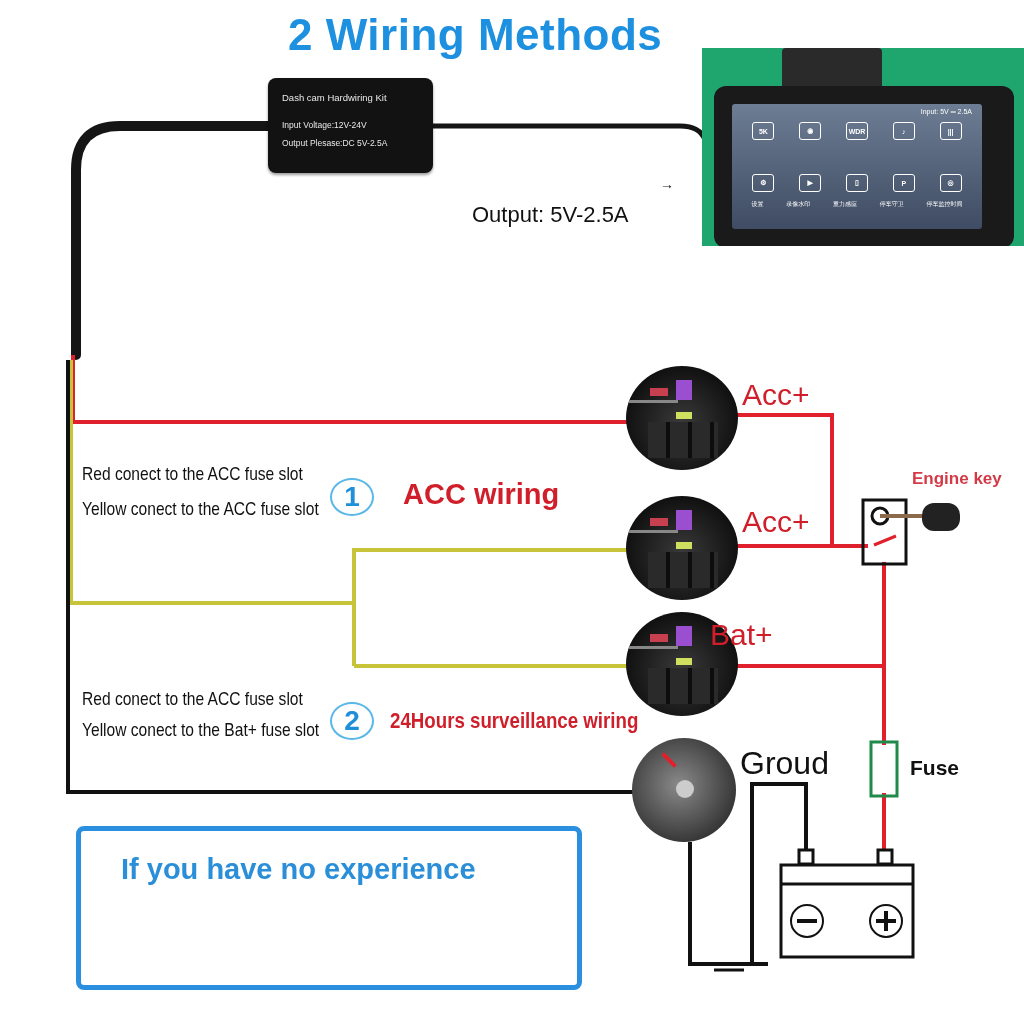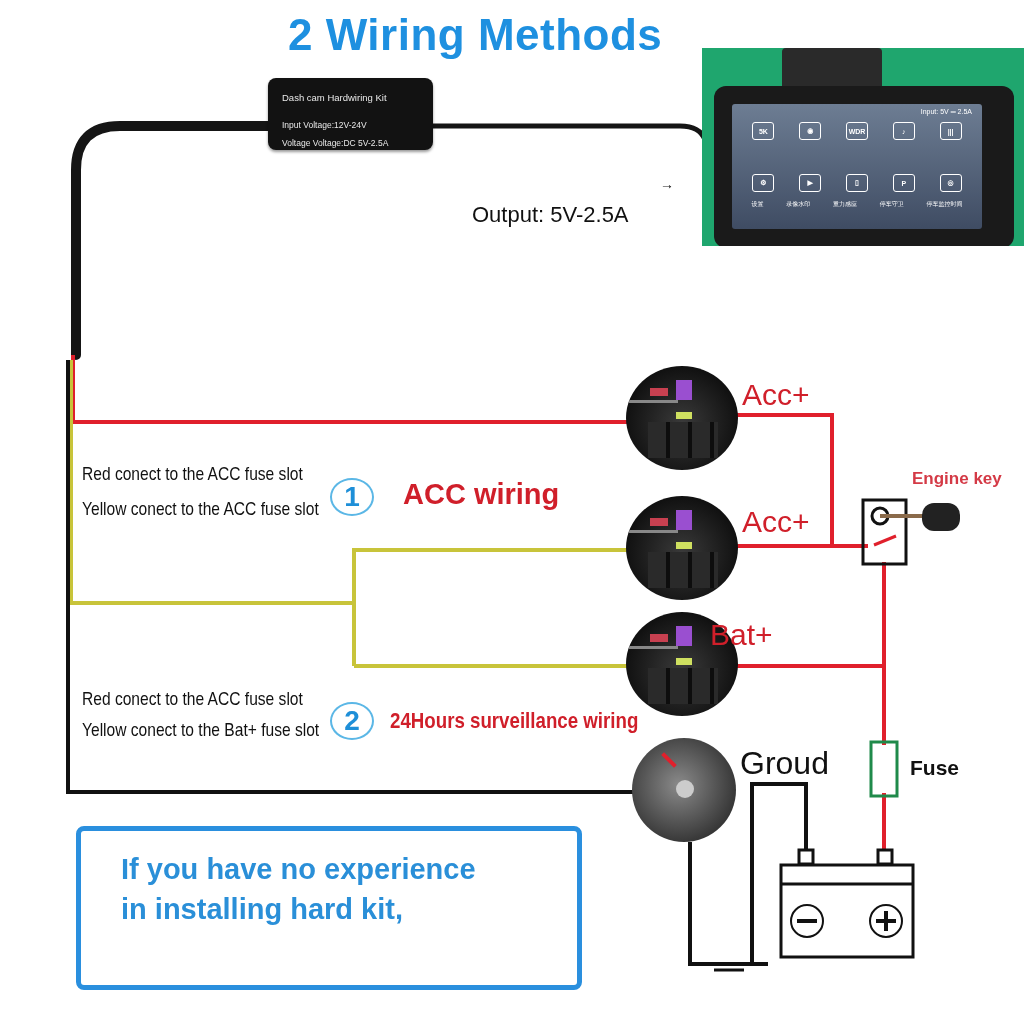"Dash cam Hardwiring Kit" #kit-box { height: 72px -> 95px }
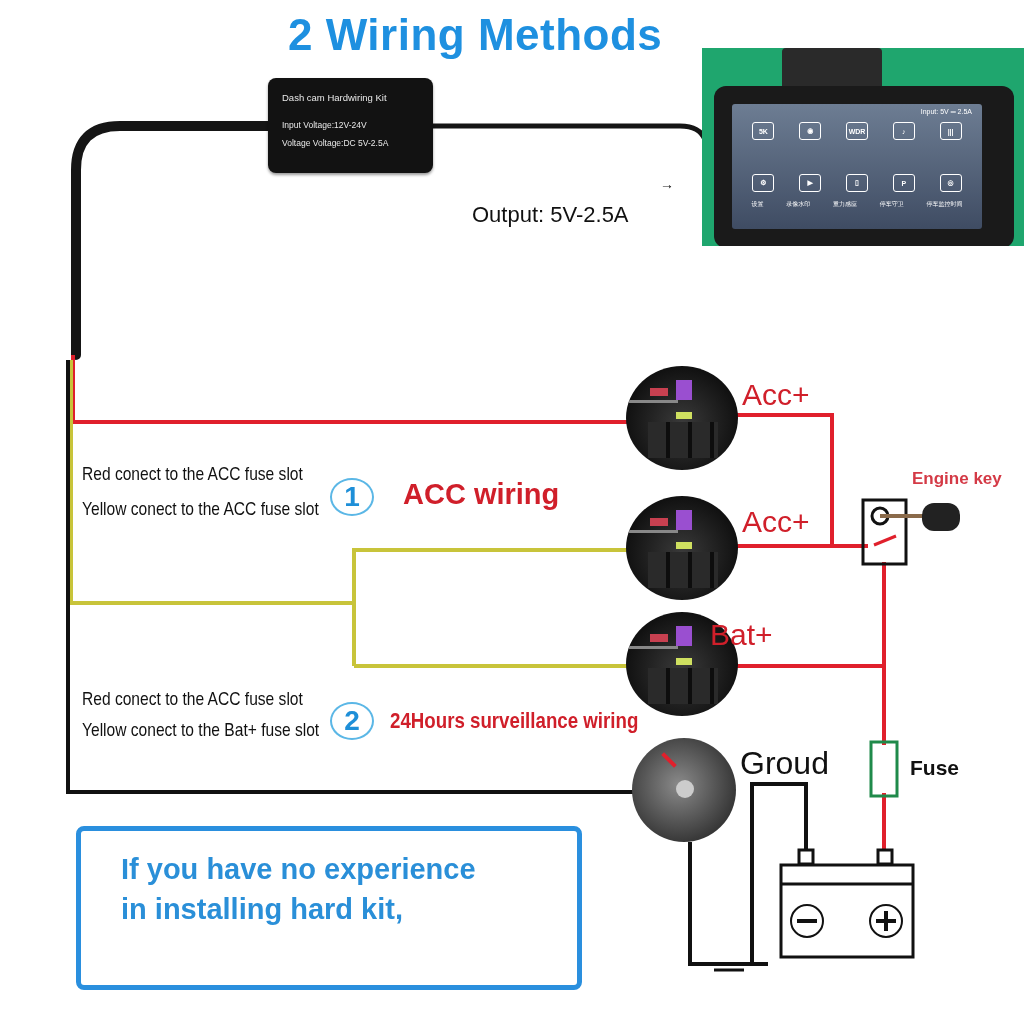"Voltage Voltage:DC 5V-2.5A" span.k3 { text: Voltage Voltage:DC -> Output Plesase:DC }
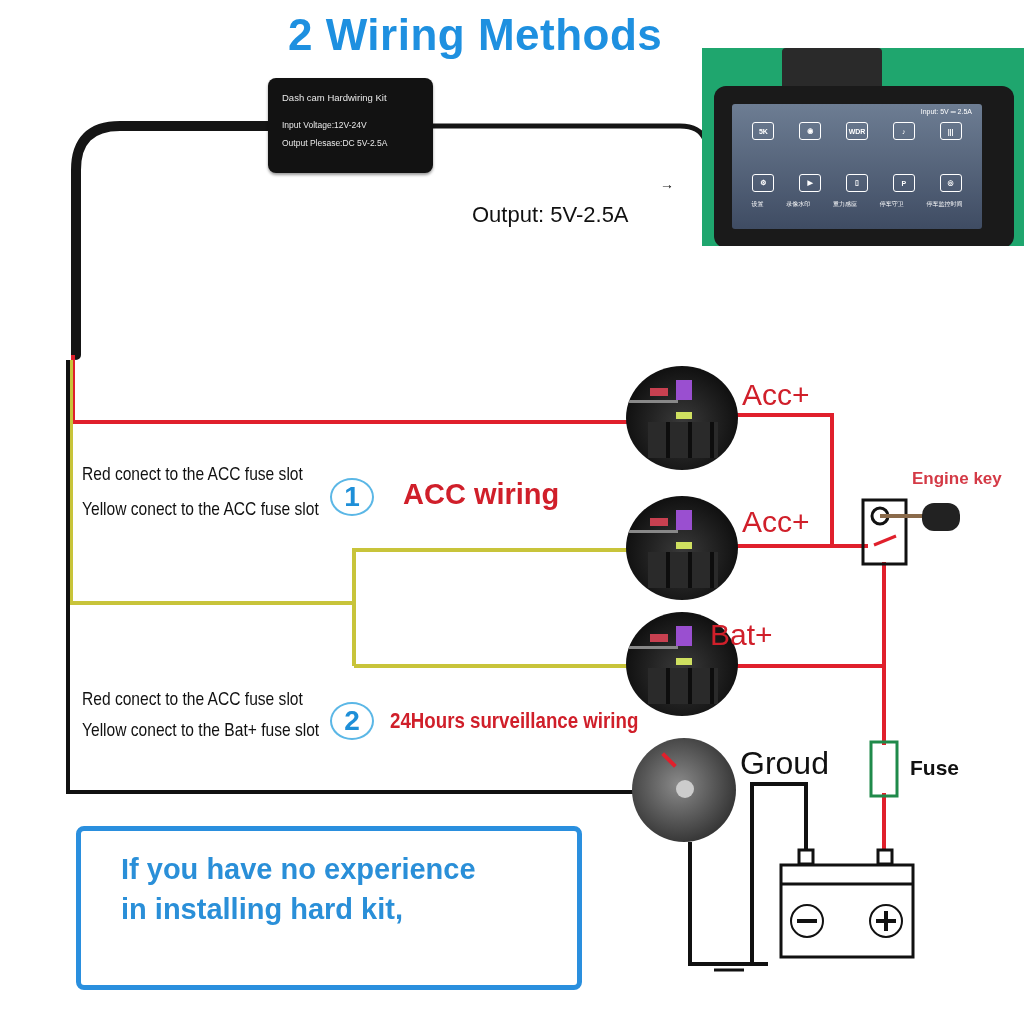"in installing hard kit," div { html: <div>in installing hard kit,</div> -> none }
